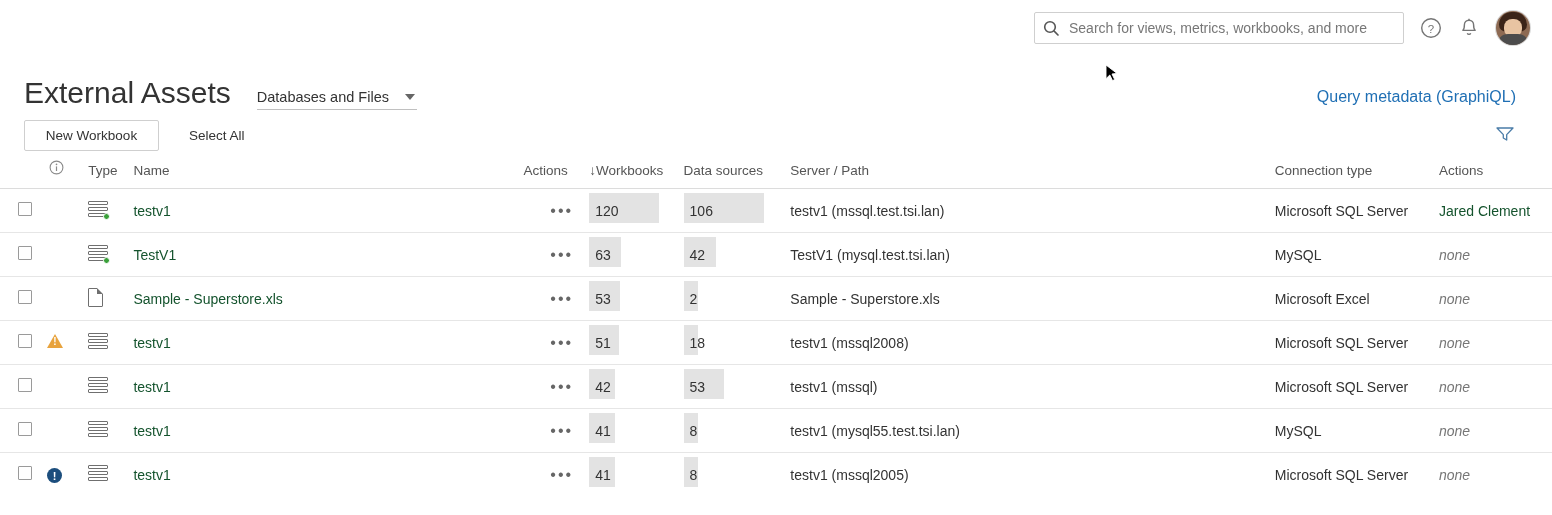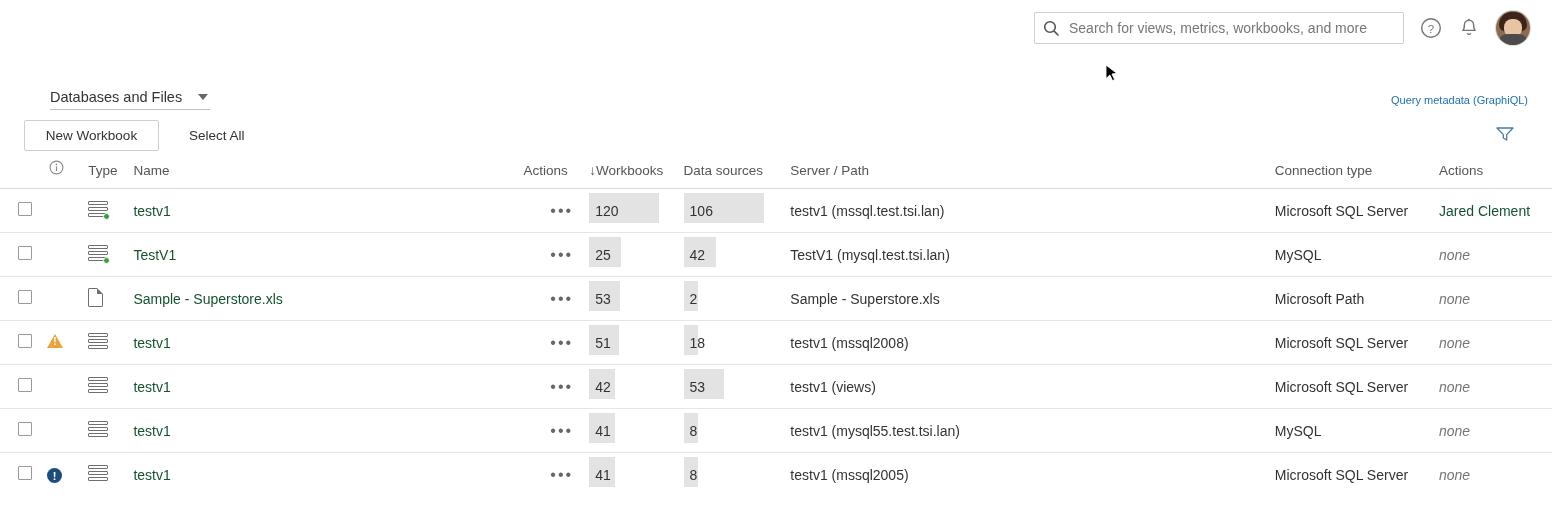"External Assets" div.page-title { html: none -> <div>External Assets</div> }
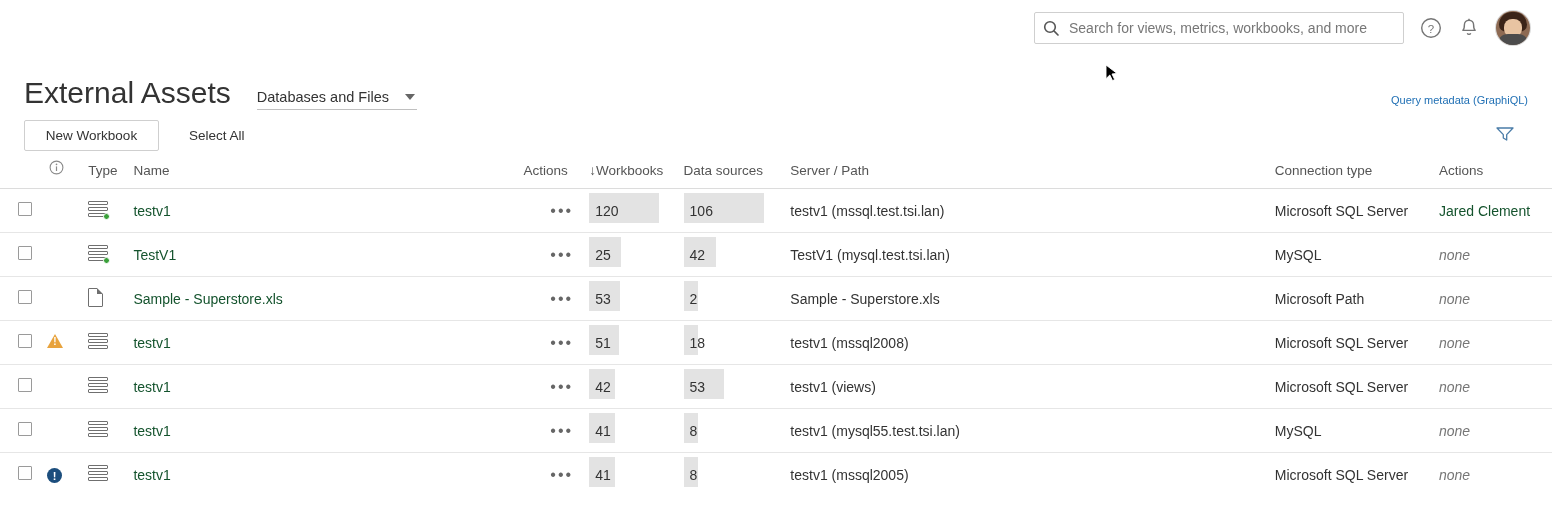"Query metadata (GraphiQL)" .graphiql-link { font-size: 11px -> 16px; right: 24px -> 36px }
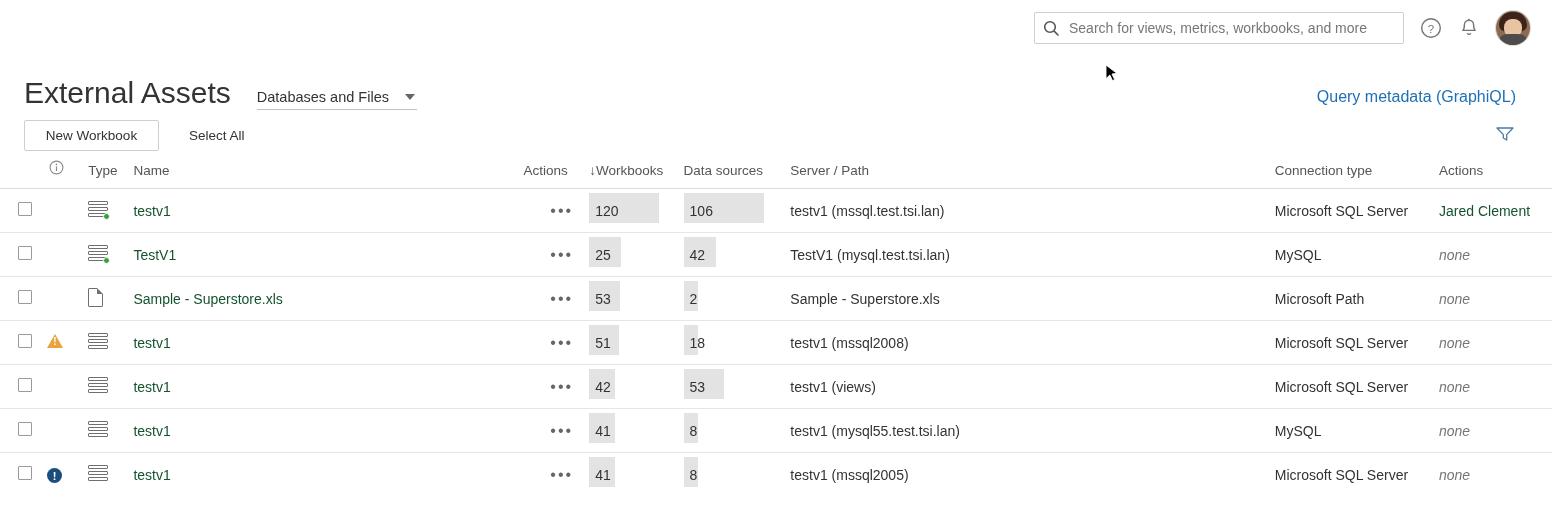"25" span.bar-val { text: 25 -> 63 }
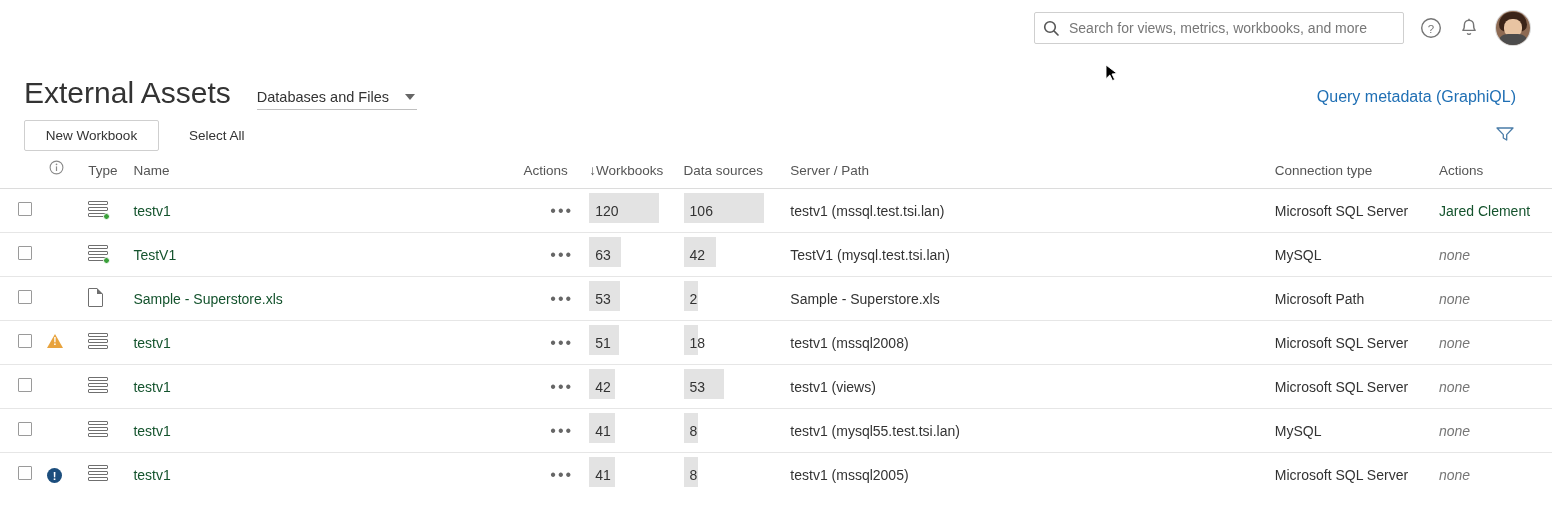"Microsoft Path" span { text: Path -> Excel }
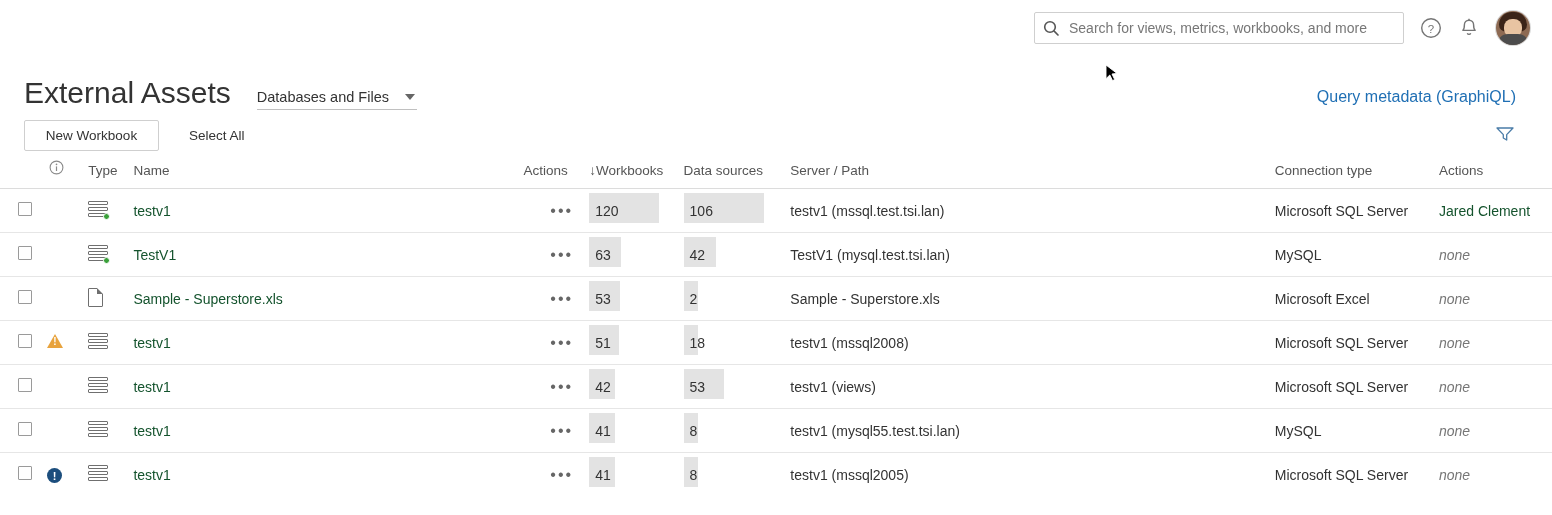"testv1 (views)" span { text: views -> mssql }
